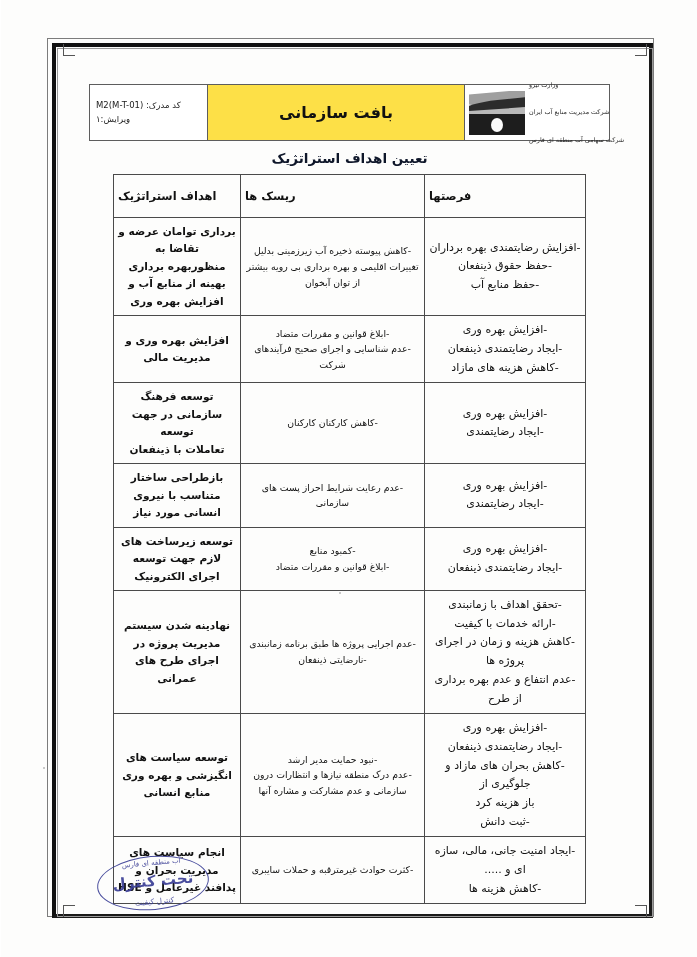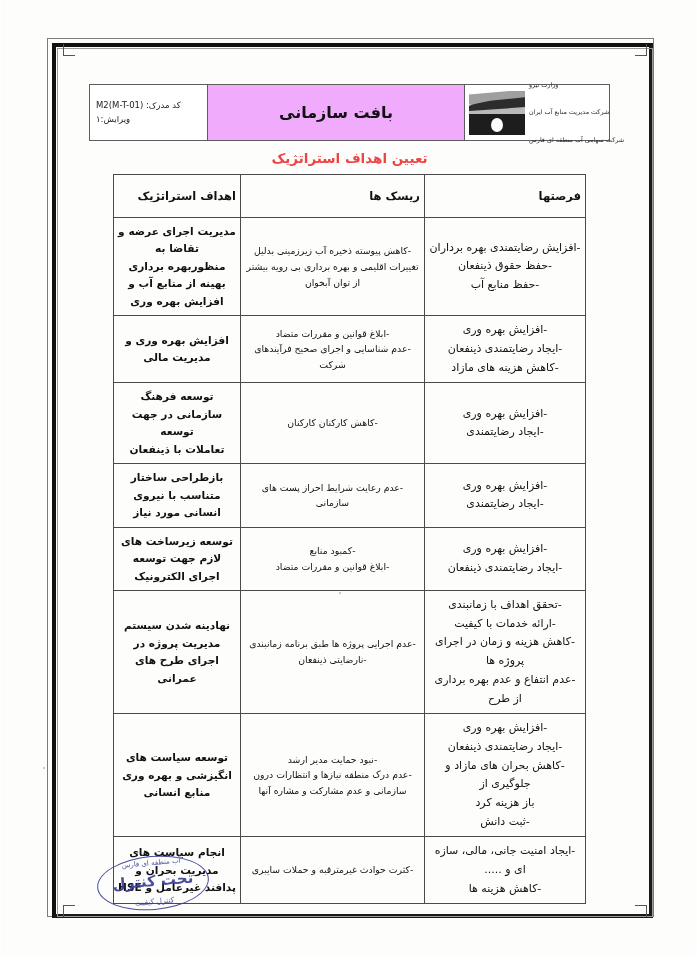"بافت سازمانی" .hdr-title { background: #f0abfc -> #fde047 }
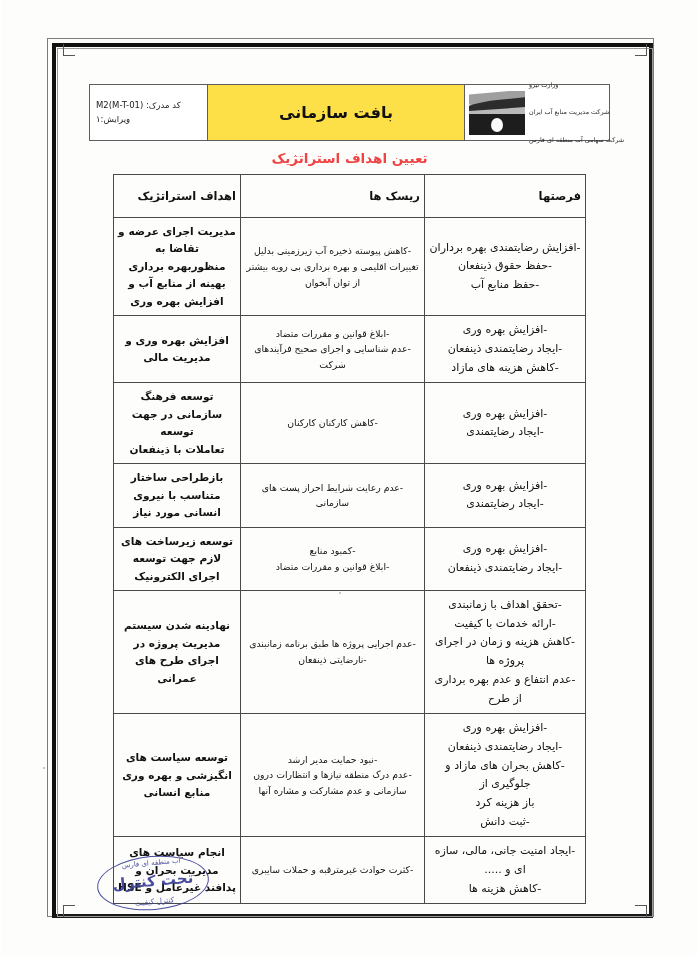"تعیین اهداف استراتژیک" .section-title { color: #ef4444 -> #0f172a }
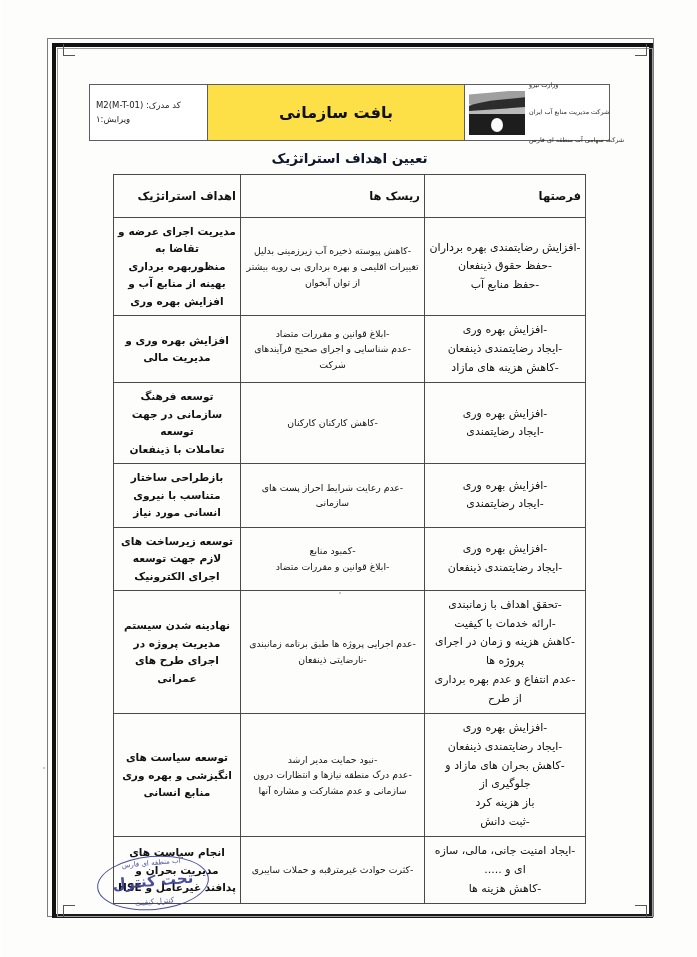"اهداف استراتژیک" .goals-table th { text-align: right -> left }
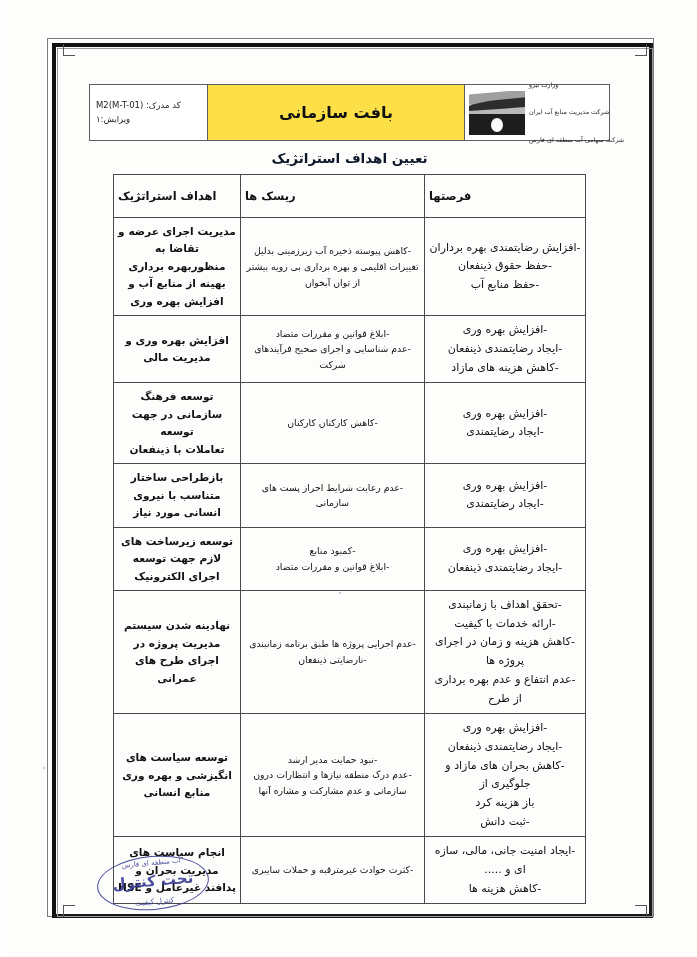"مدیریت اجرای عرضه و تقاضا" span.line { text: مدیریت اجرای -> برداری توامان }
